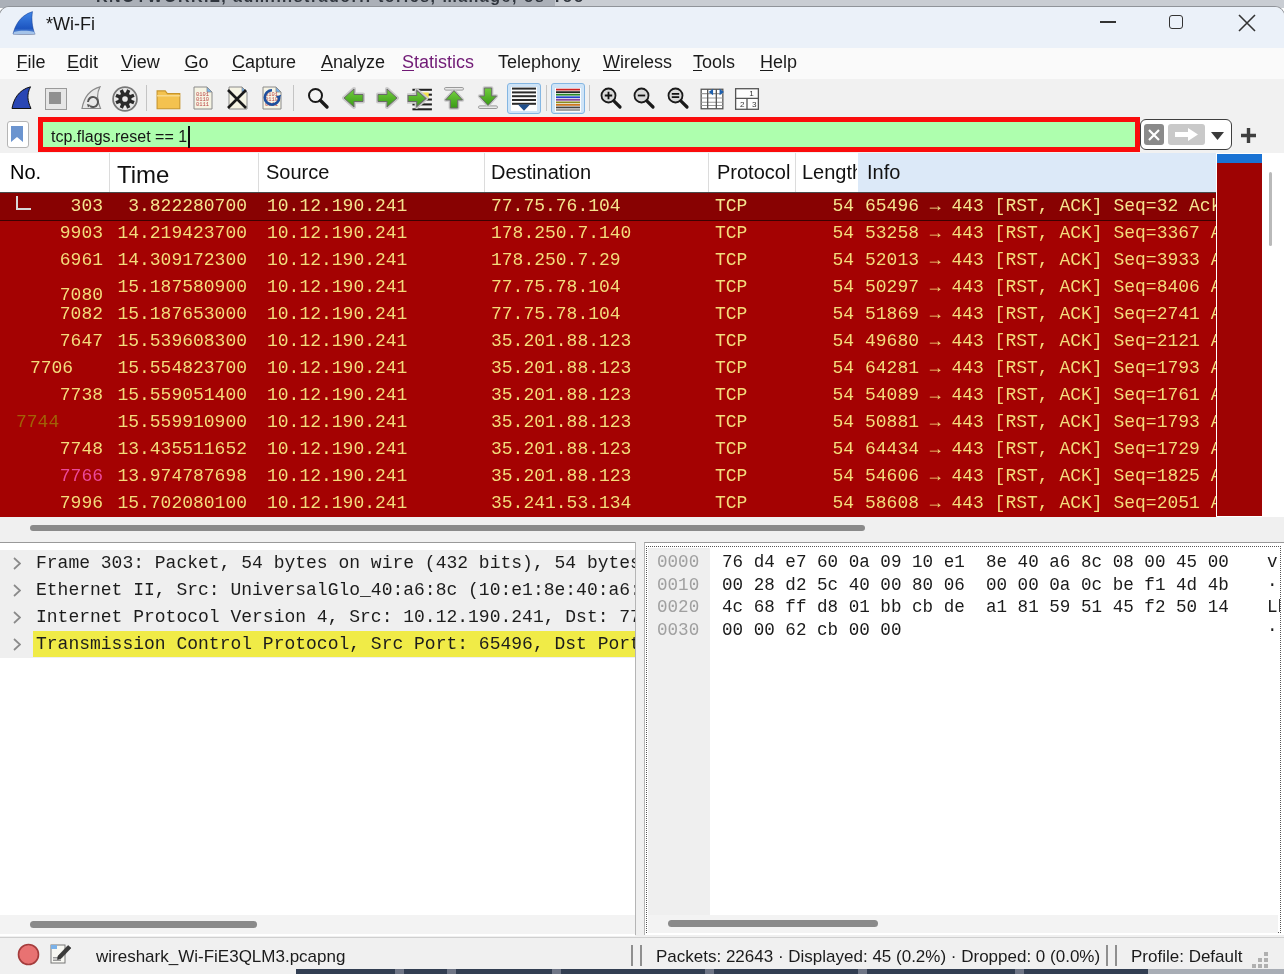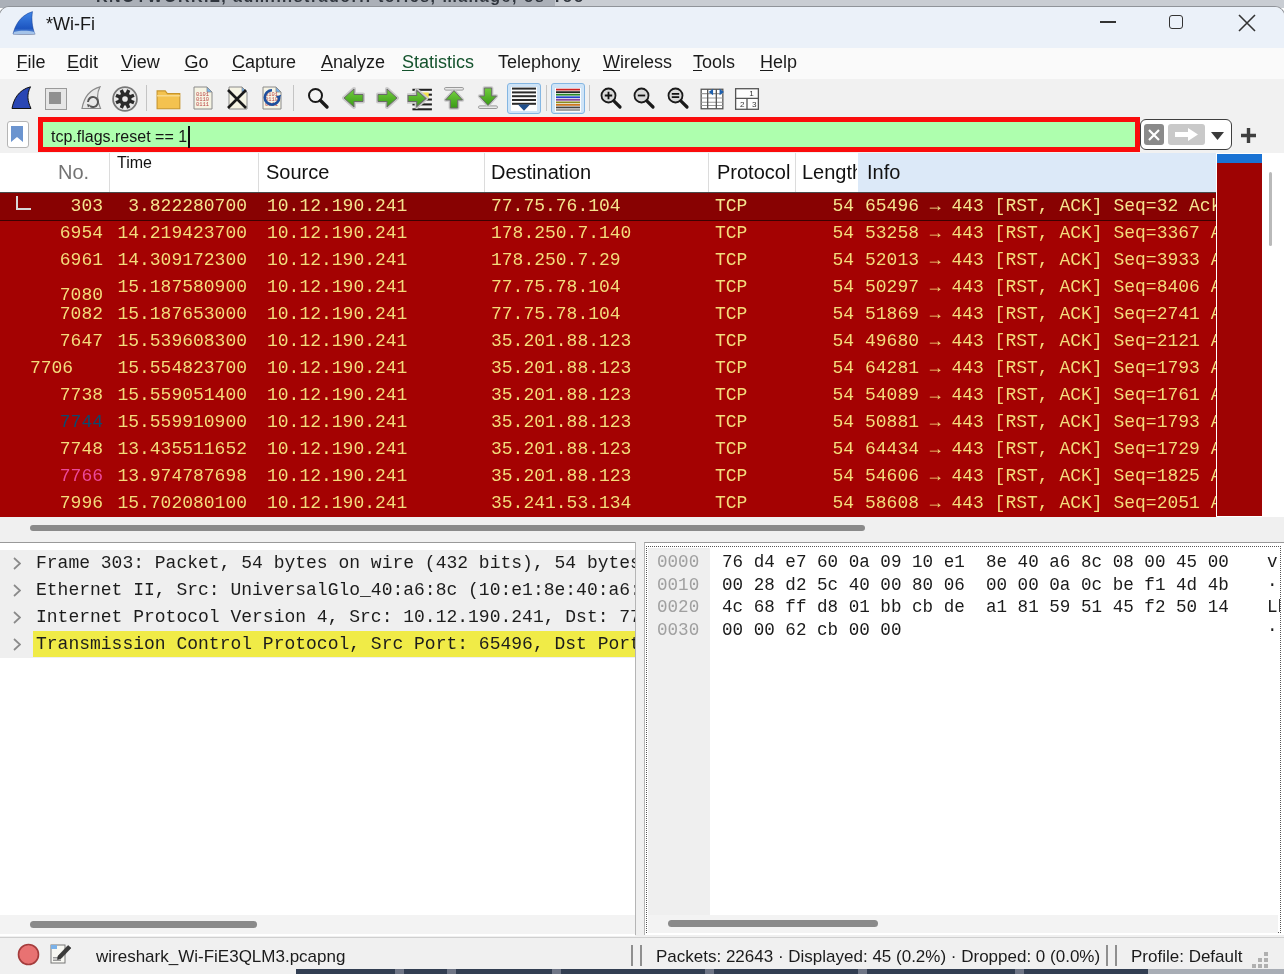"Statistics" div.abs { color: #14532d -> #701a75 }
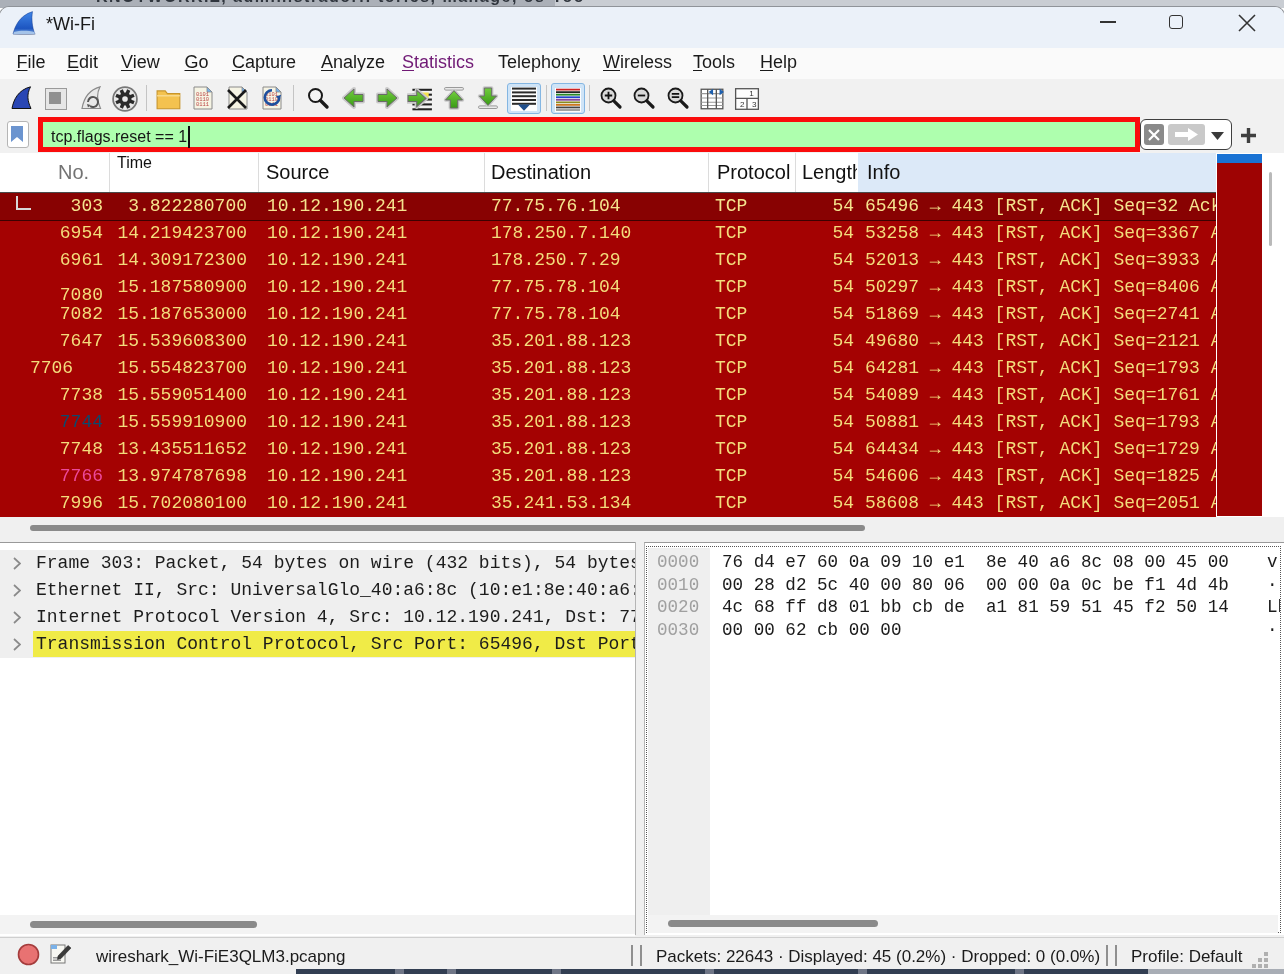"No." div.abs { color: #737373 -> #000000; margin-left: 48px -> none }
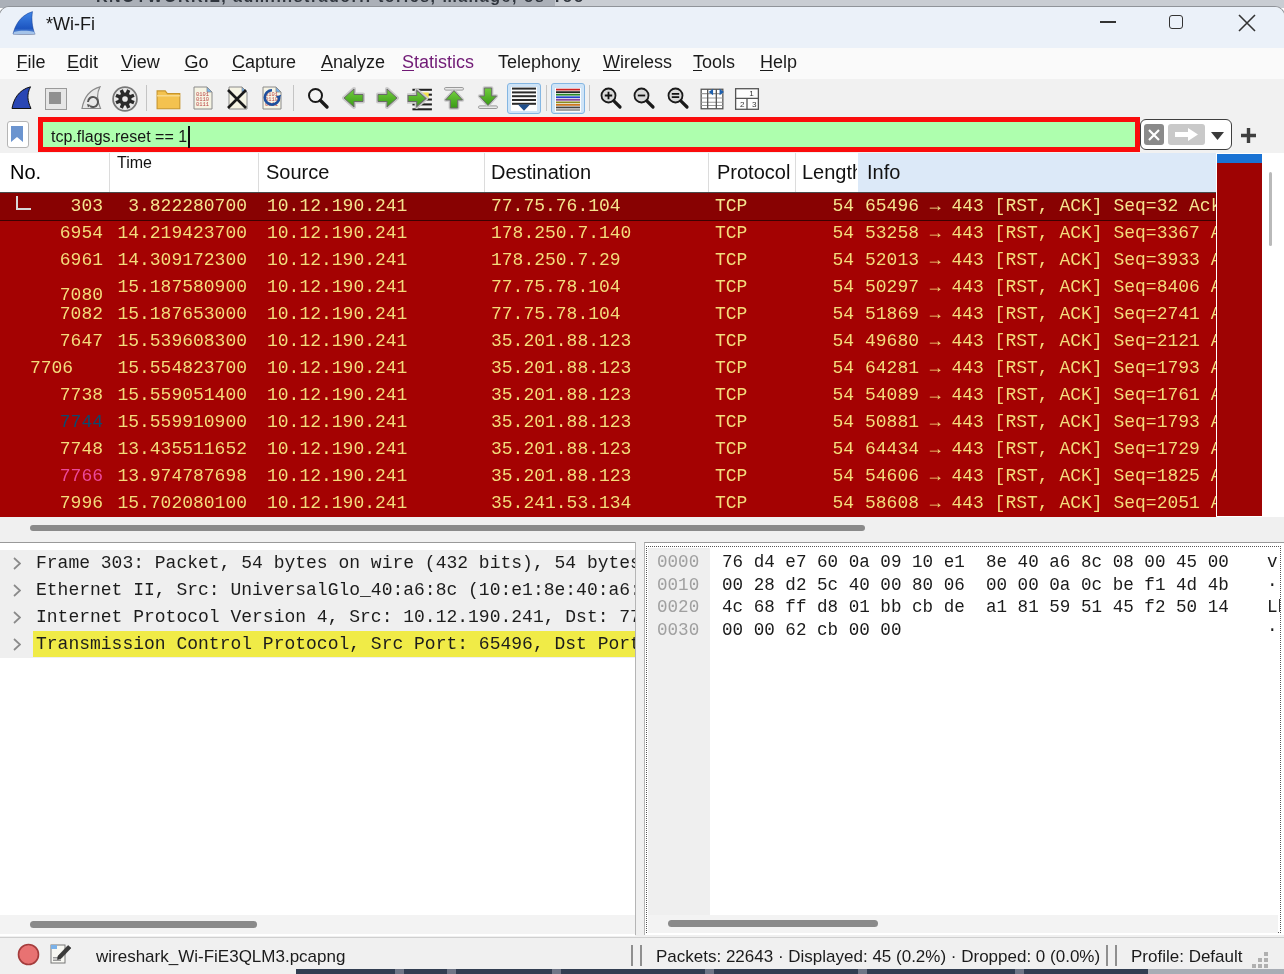"Time" div.abs { font-size: 16px -> 24px; top: 154px -> 161px }
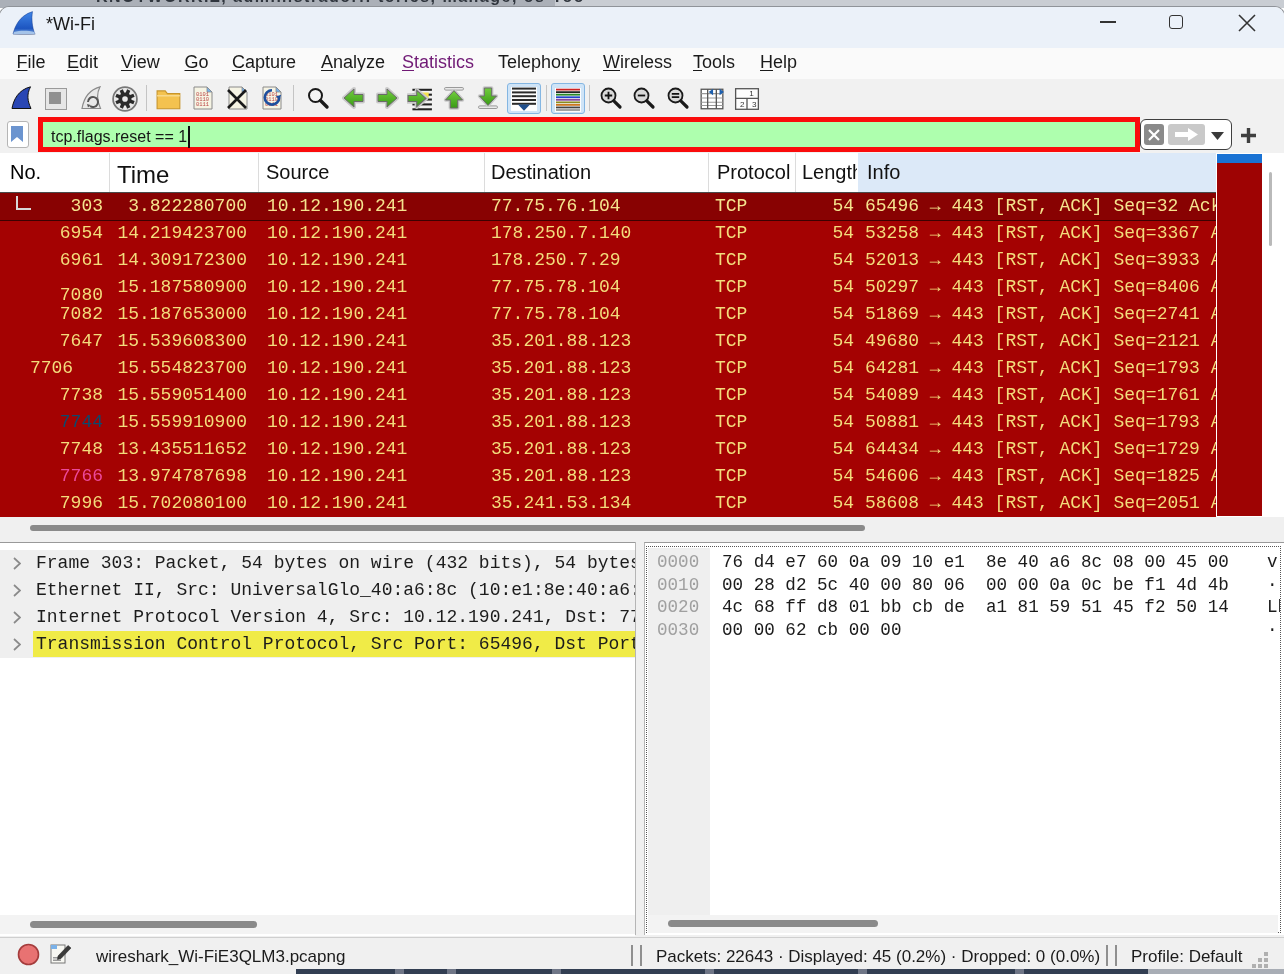"6954" div.abs { text: 6954 -> 9903 }
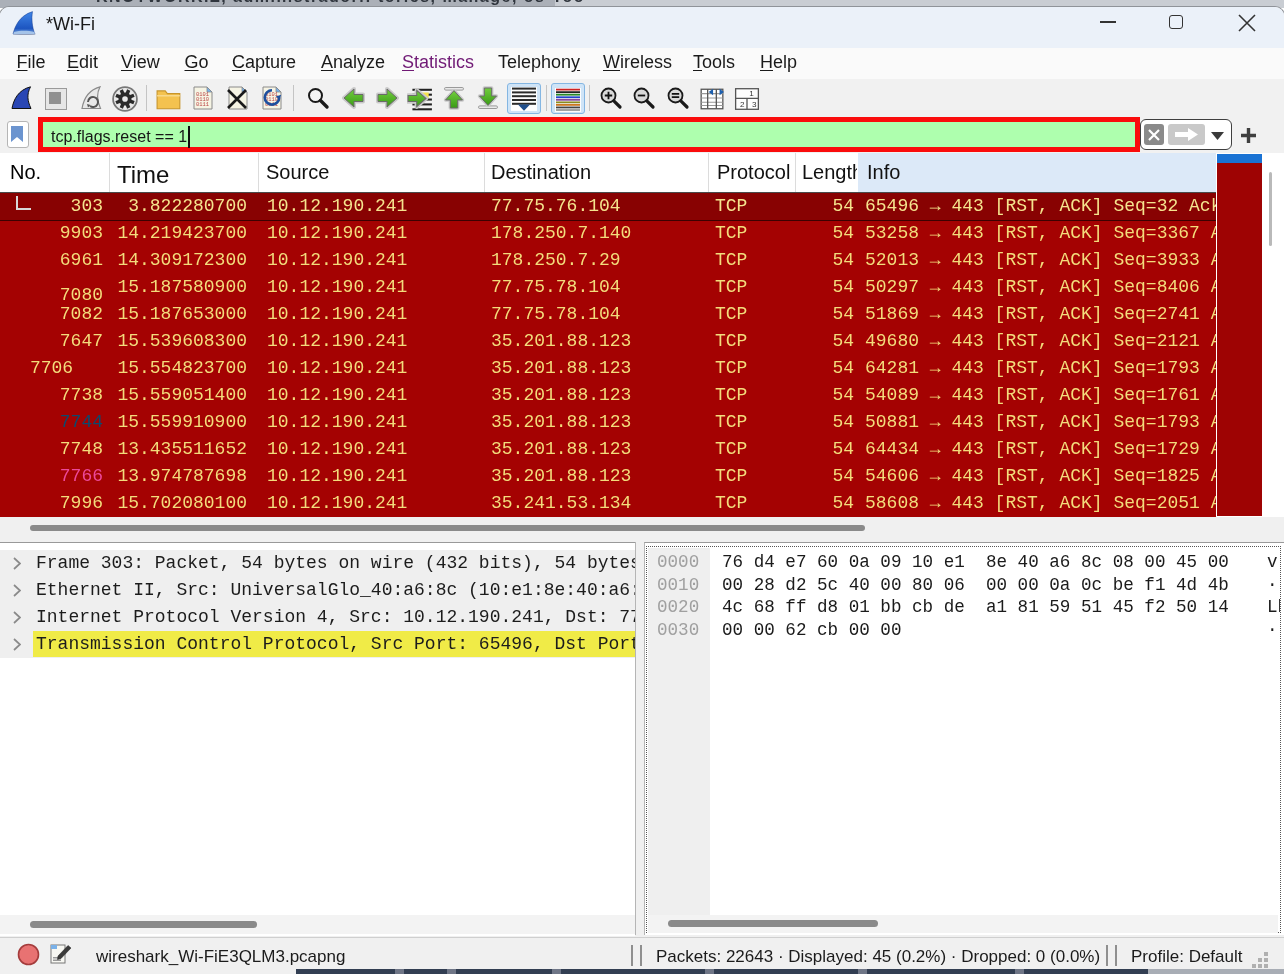"7744" div.abs { color: #0c4a6e -> #a16207; left: 0 -> 16px; text-align: right -> left }
